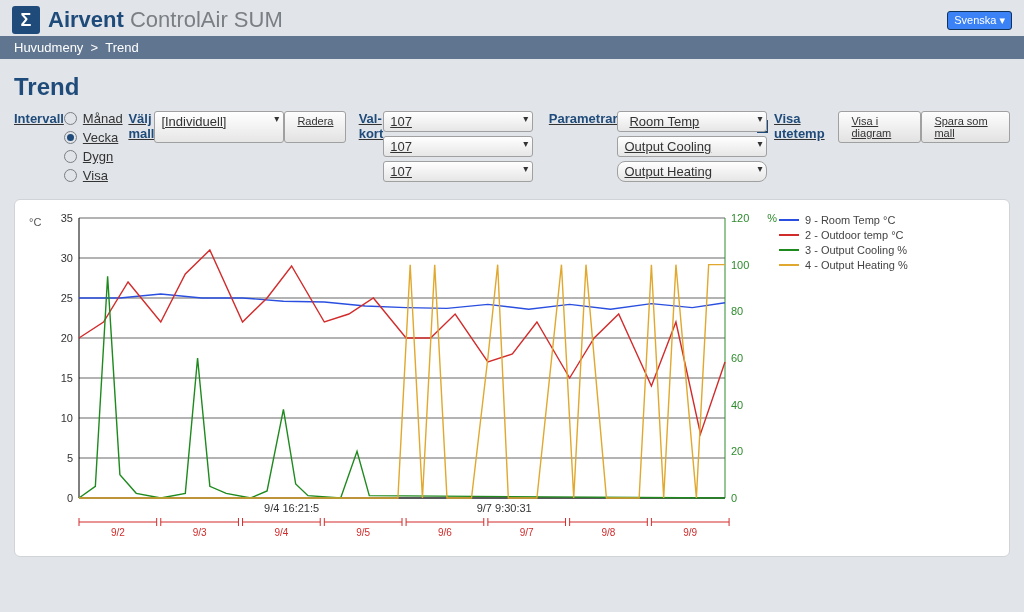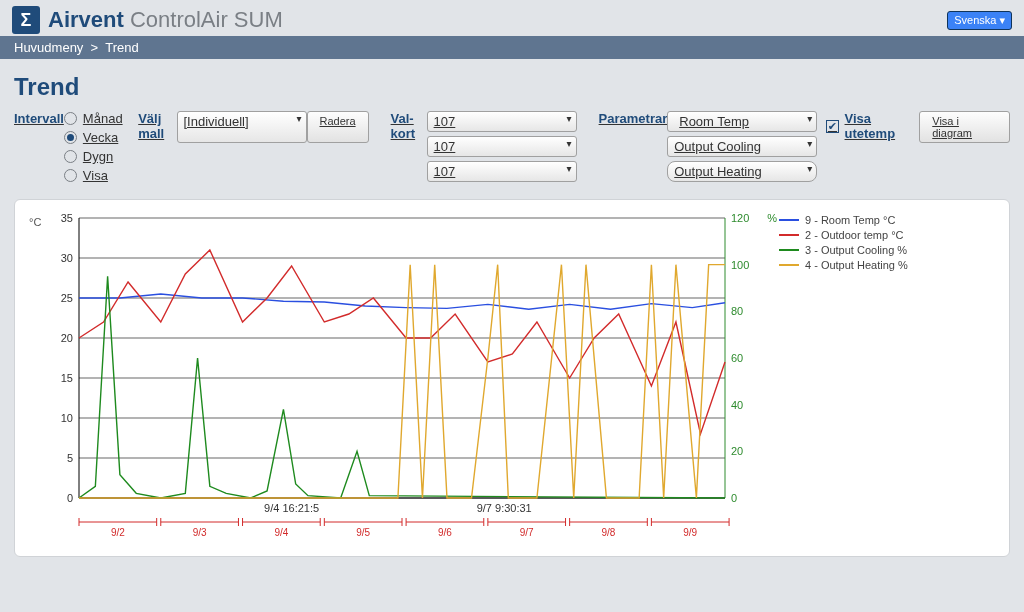"Spara som mall" div.btn { html: none -> <div>Spara som mall</div> }
